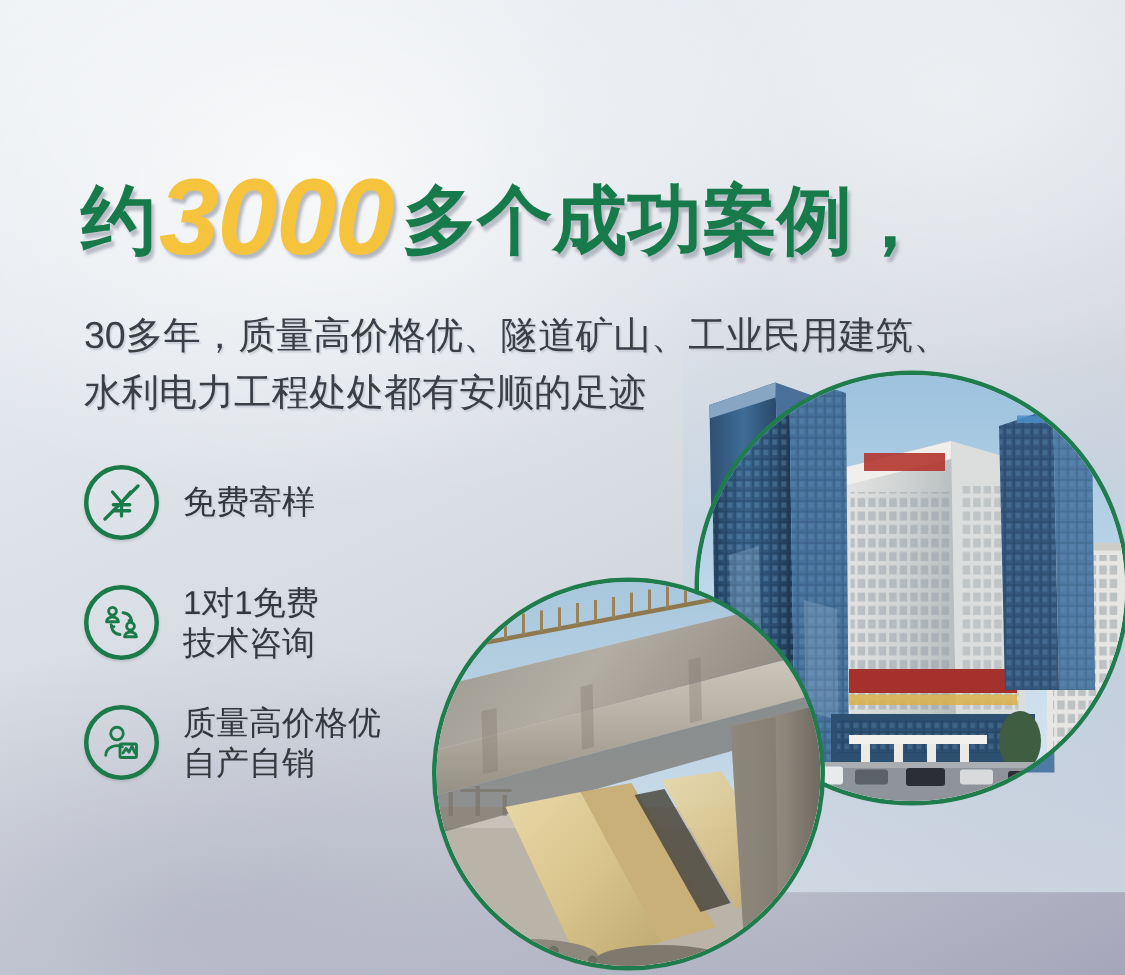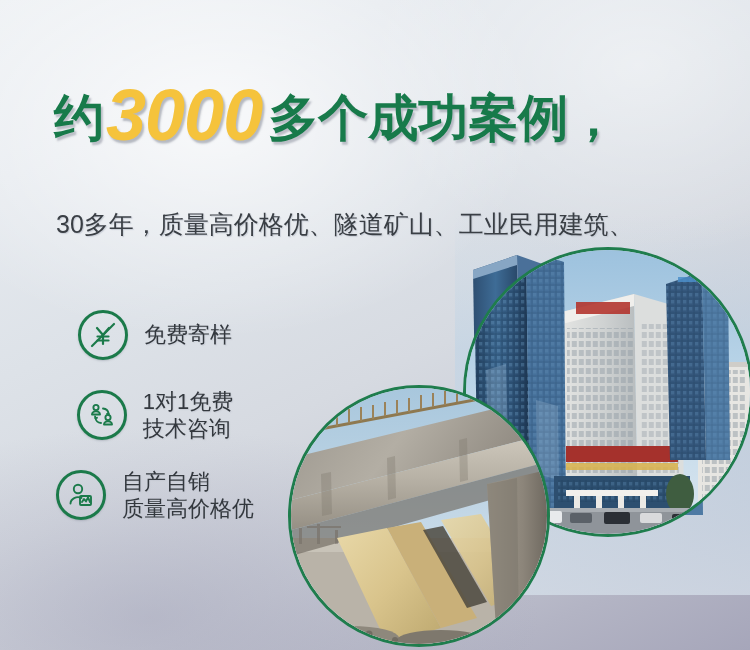"约3000多个成功案例，" .headline-1, .headline-2 { margin-top: none -> 30px }
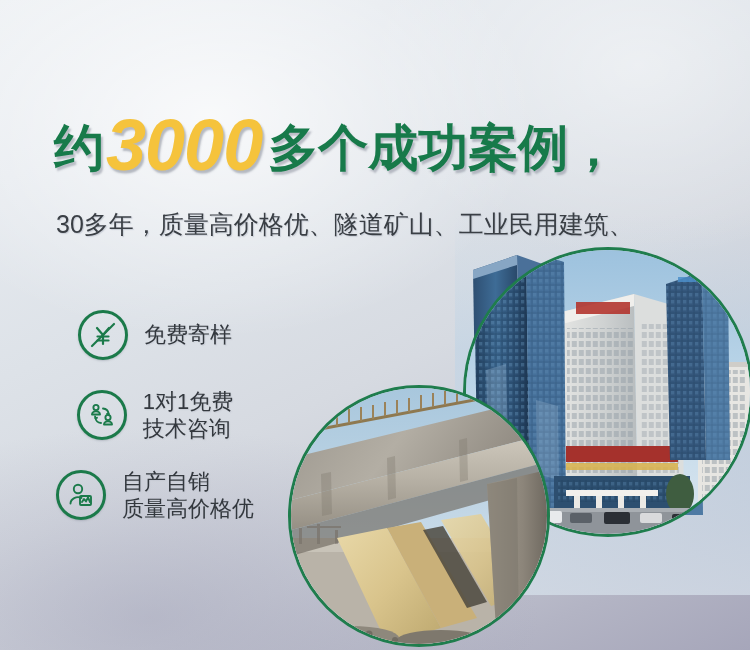"水利电力工程处处都有安顺的足迹" div { html: none -> <div>水利电力工程处处都有安顺的足迹</div> }
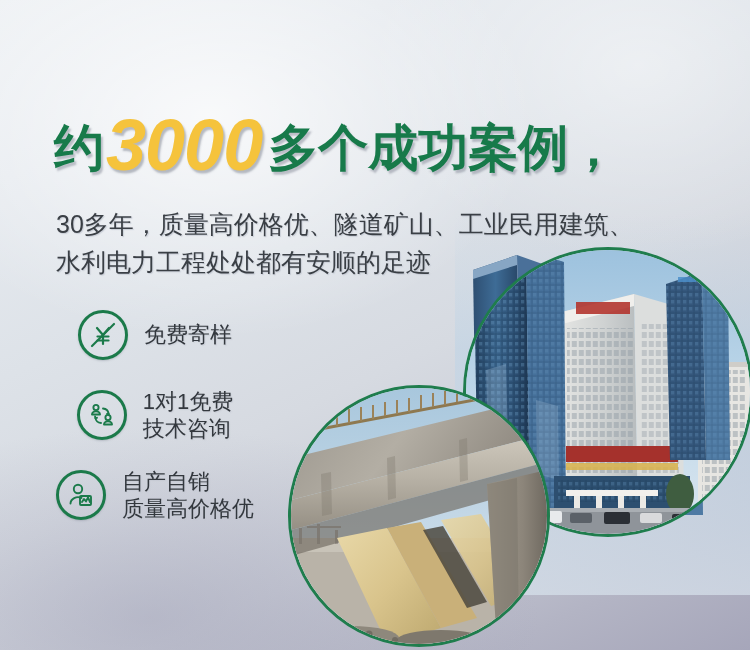"免费寄样" .features { align-items: center -> none }
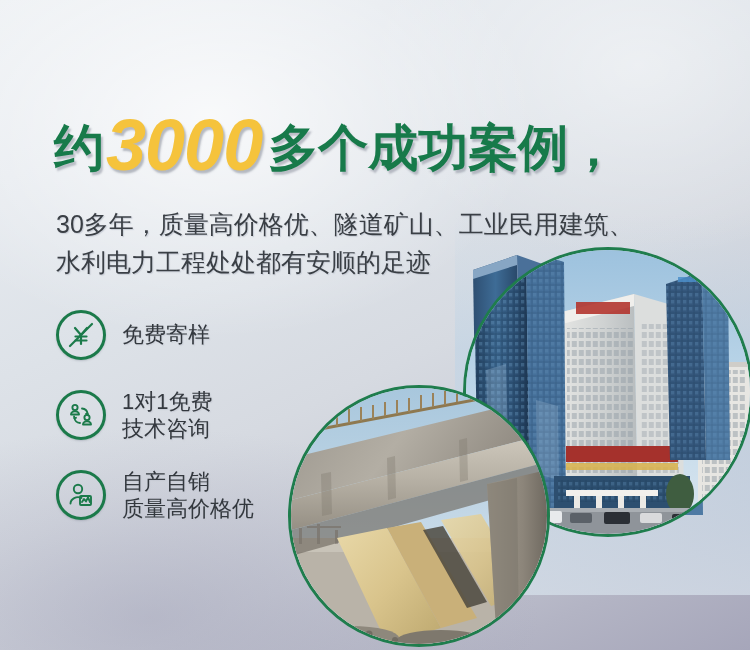"自产自销" span.l2 { order: before "质量高价格优" -> after "质量高价格优" }
